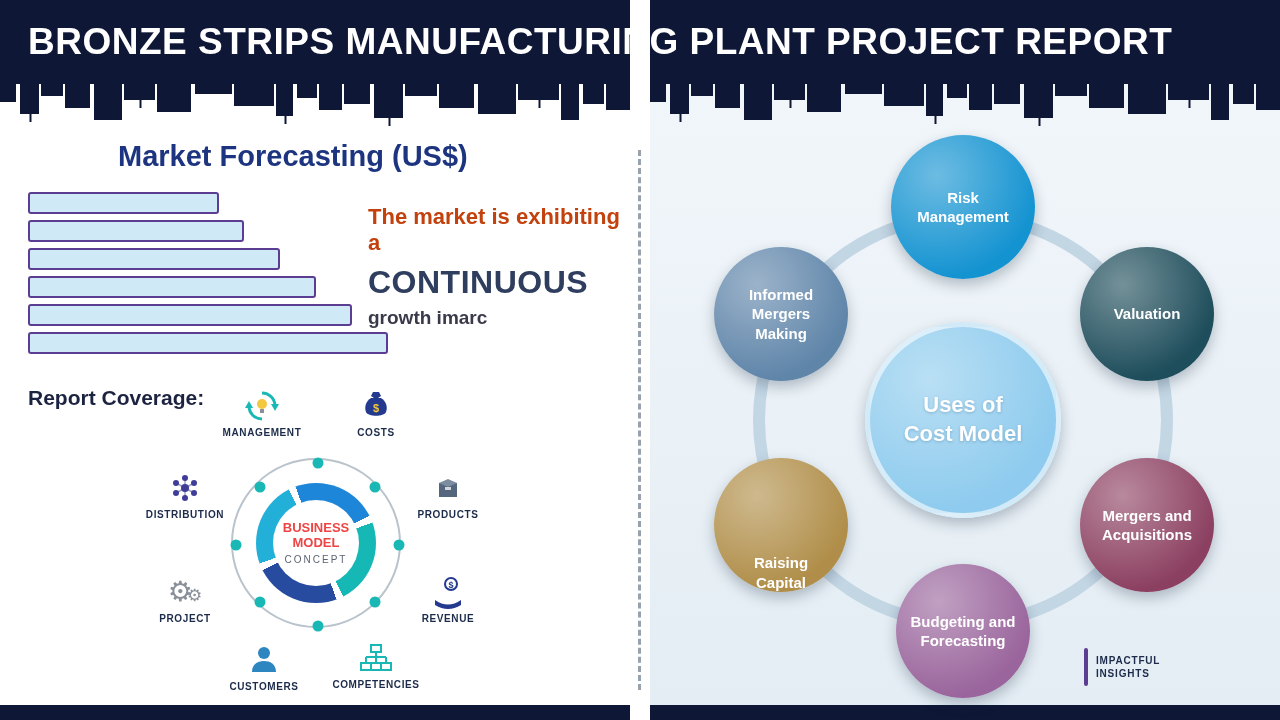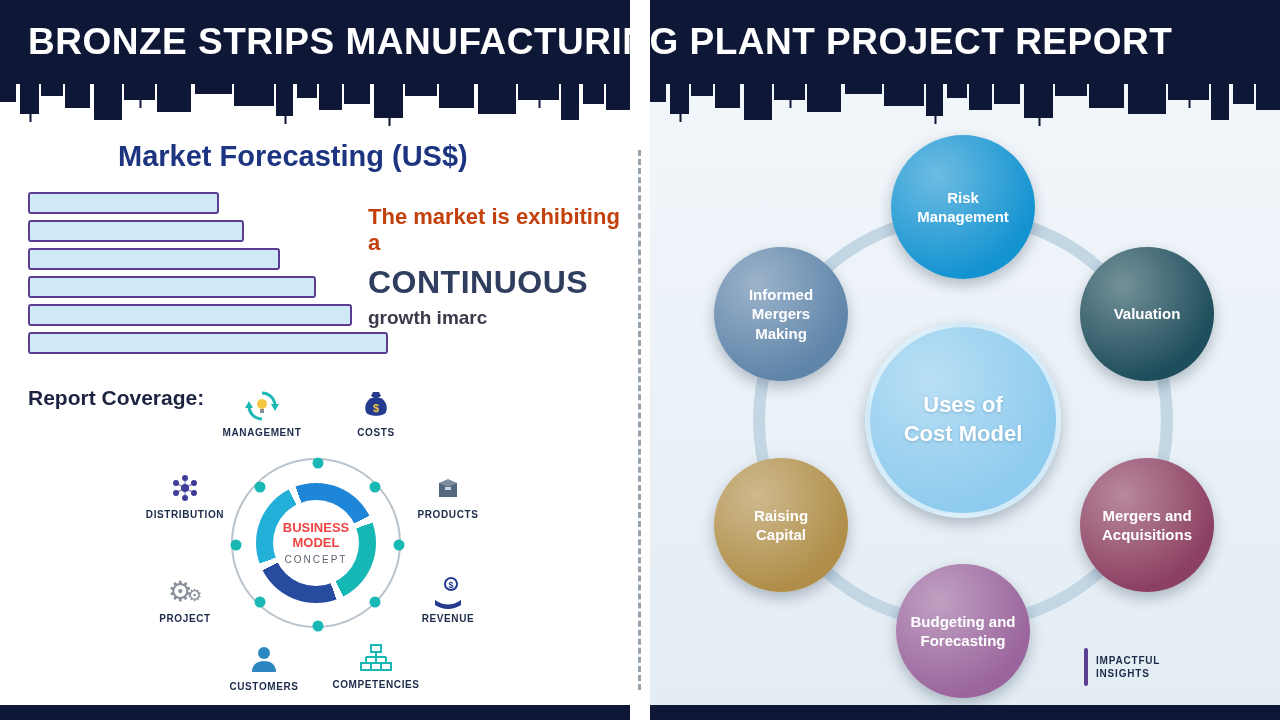"Raising Capital" div.sat { align-items: none -> flex-end }
